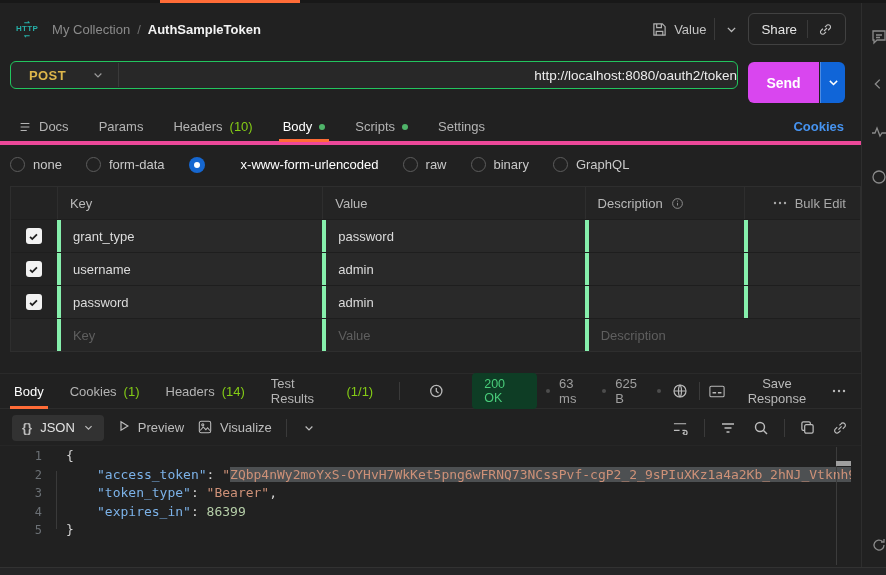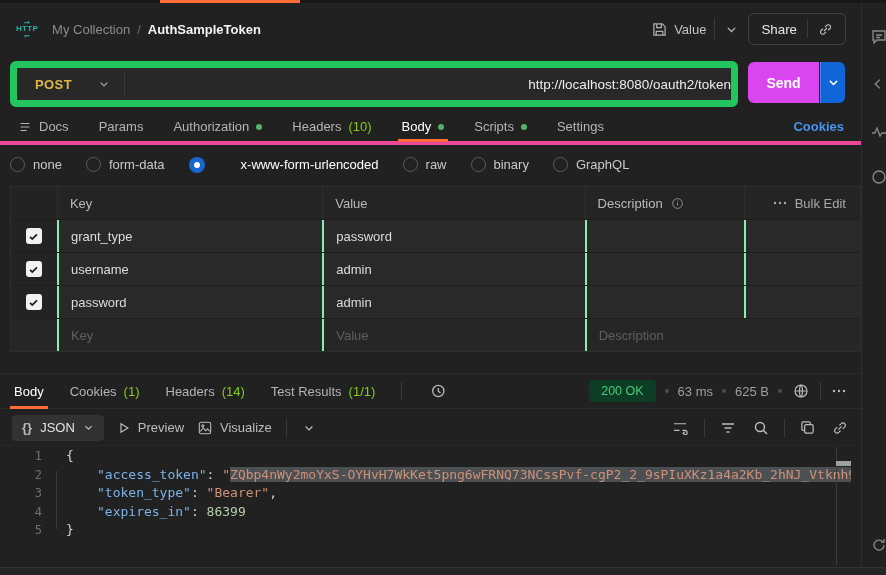"POST" .url-box { border: 7px solid #22c55e -> 1px solid #22c55e; height: 46px -> 28px }
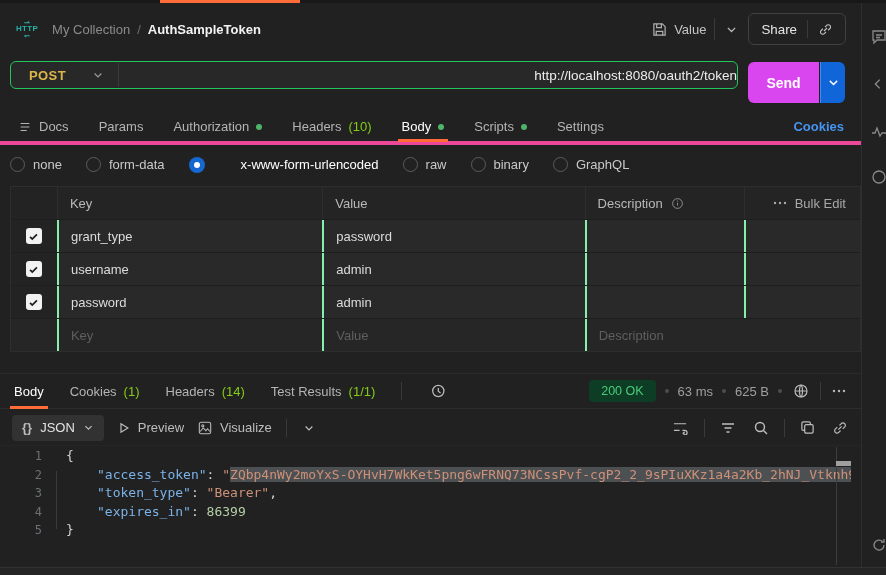"Authorization" div.tab { html: <div> <span>Authorization</span> <span></span> </div> -> none }
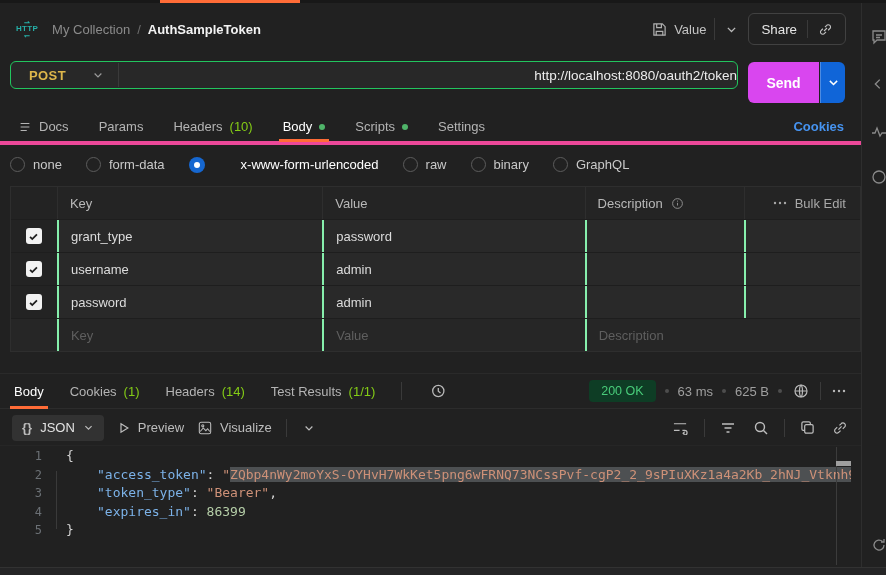"grant_type" .pc { border-left: 2px solid #86efac -> 4px solid #86efac }
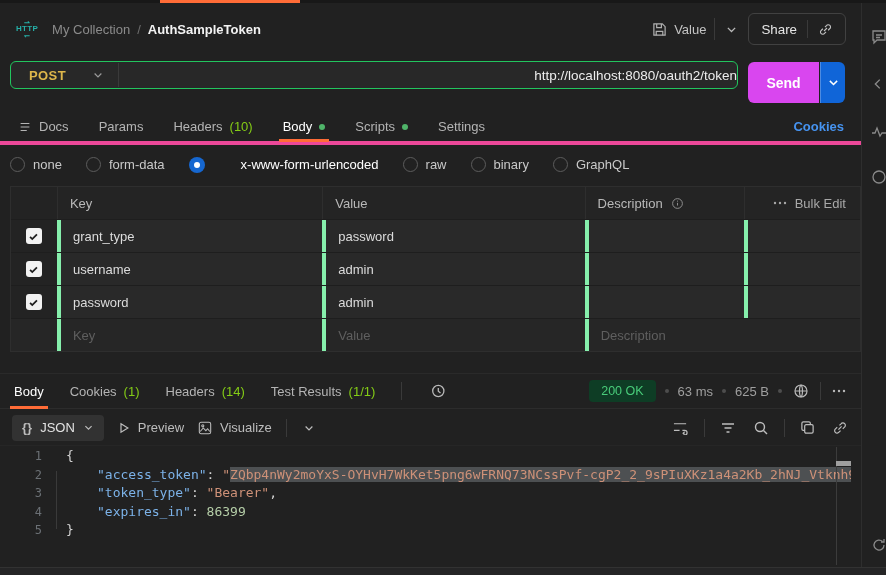"Save Response" button.save-resp { html: none -> <button> <span> <svg> <rect></rect> <path></path> </svg> </span> <span>Save Response</span> </button> }
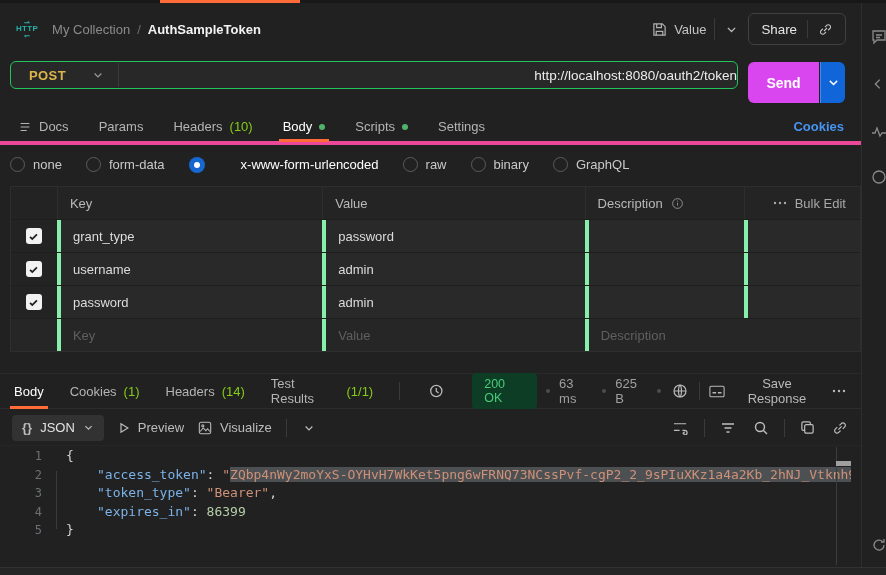"Preview" .bar-item { align-items: center -> none }
